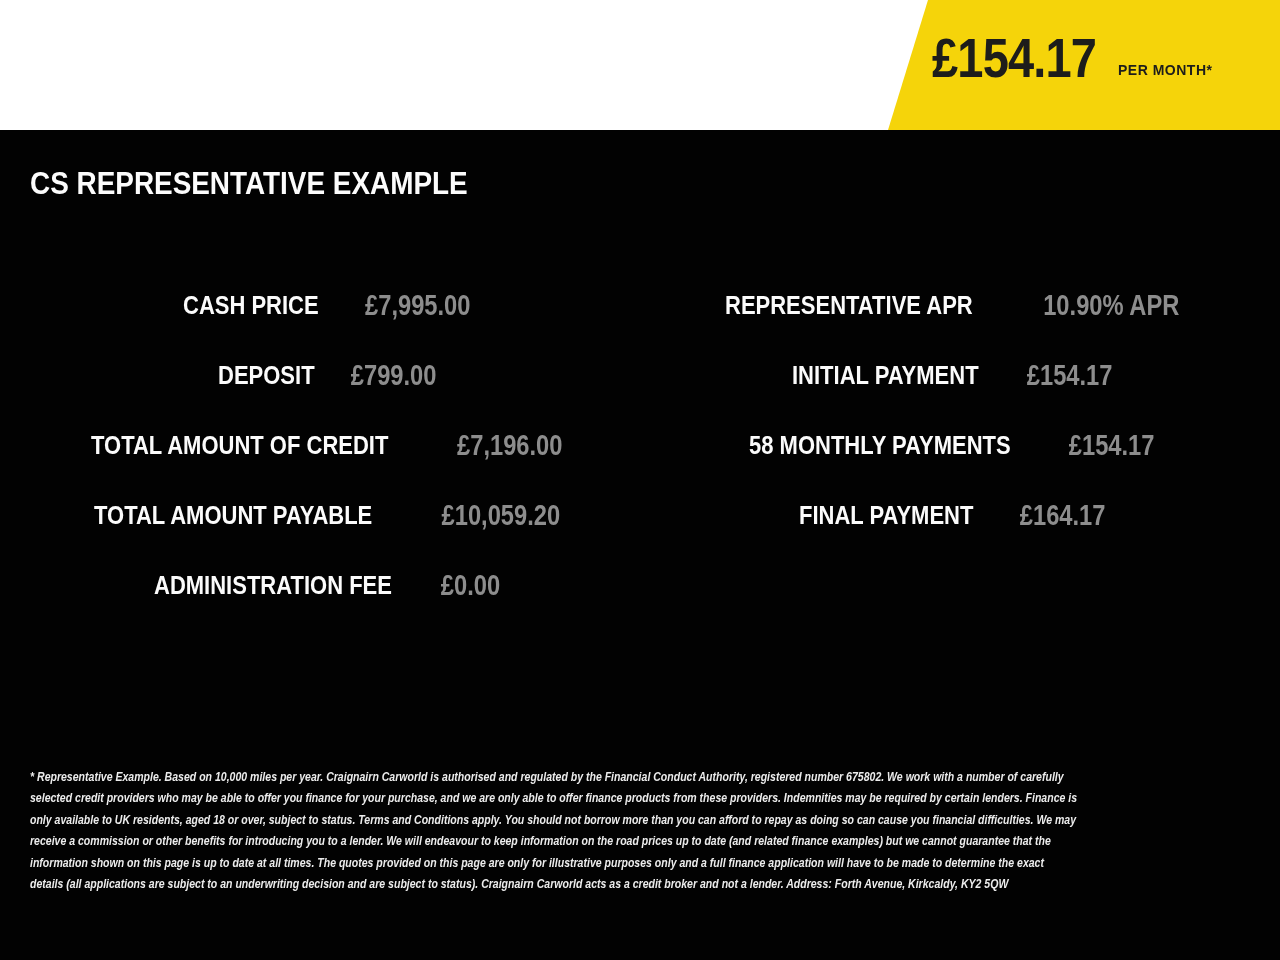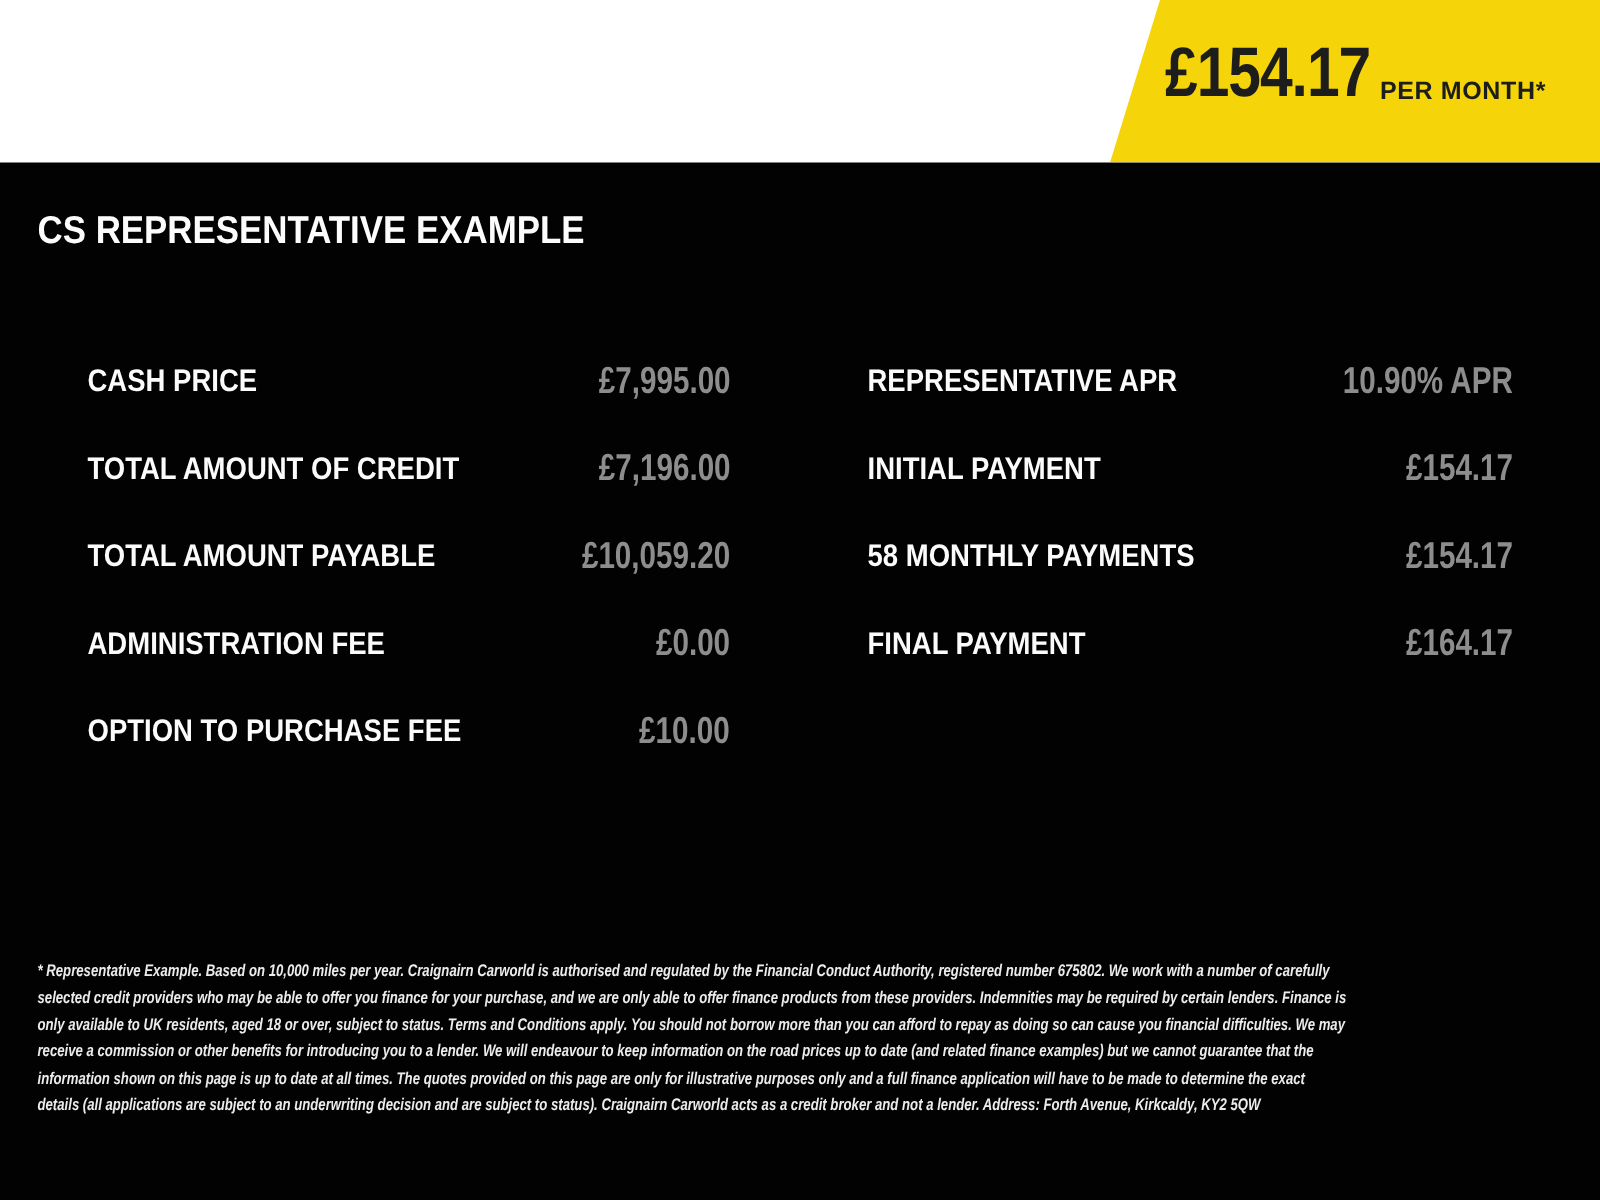"PER MONTH*" .banner-period { font-size: 20px -> 14px; left: 244px -> 258px }
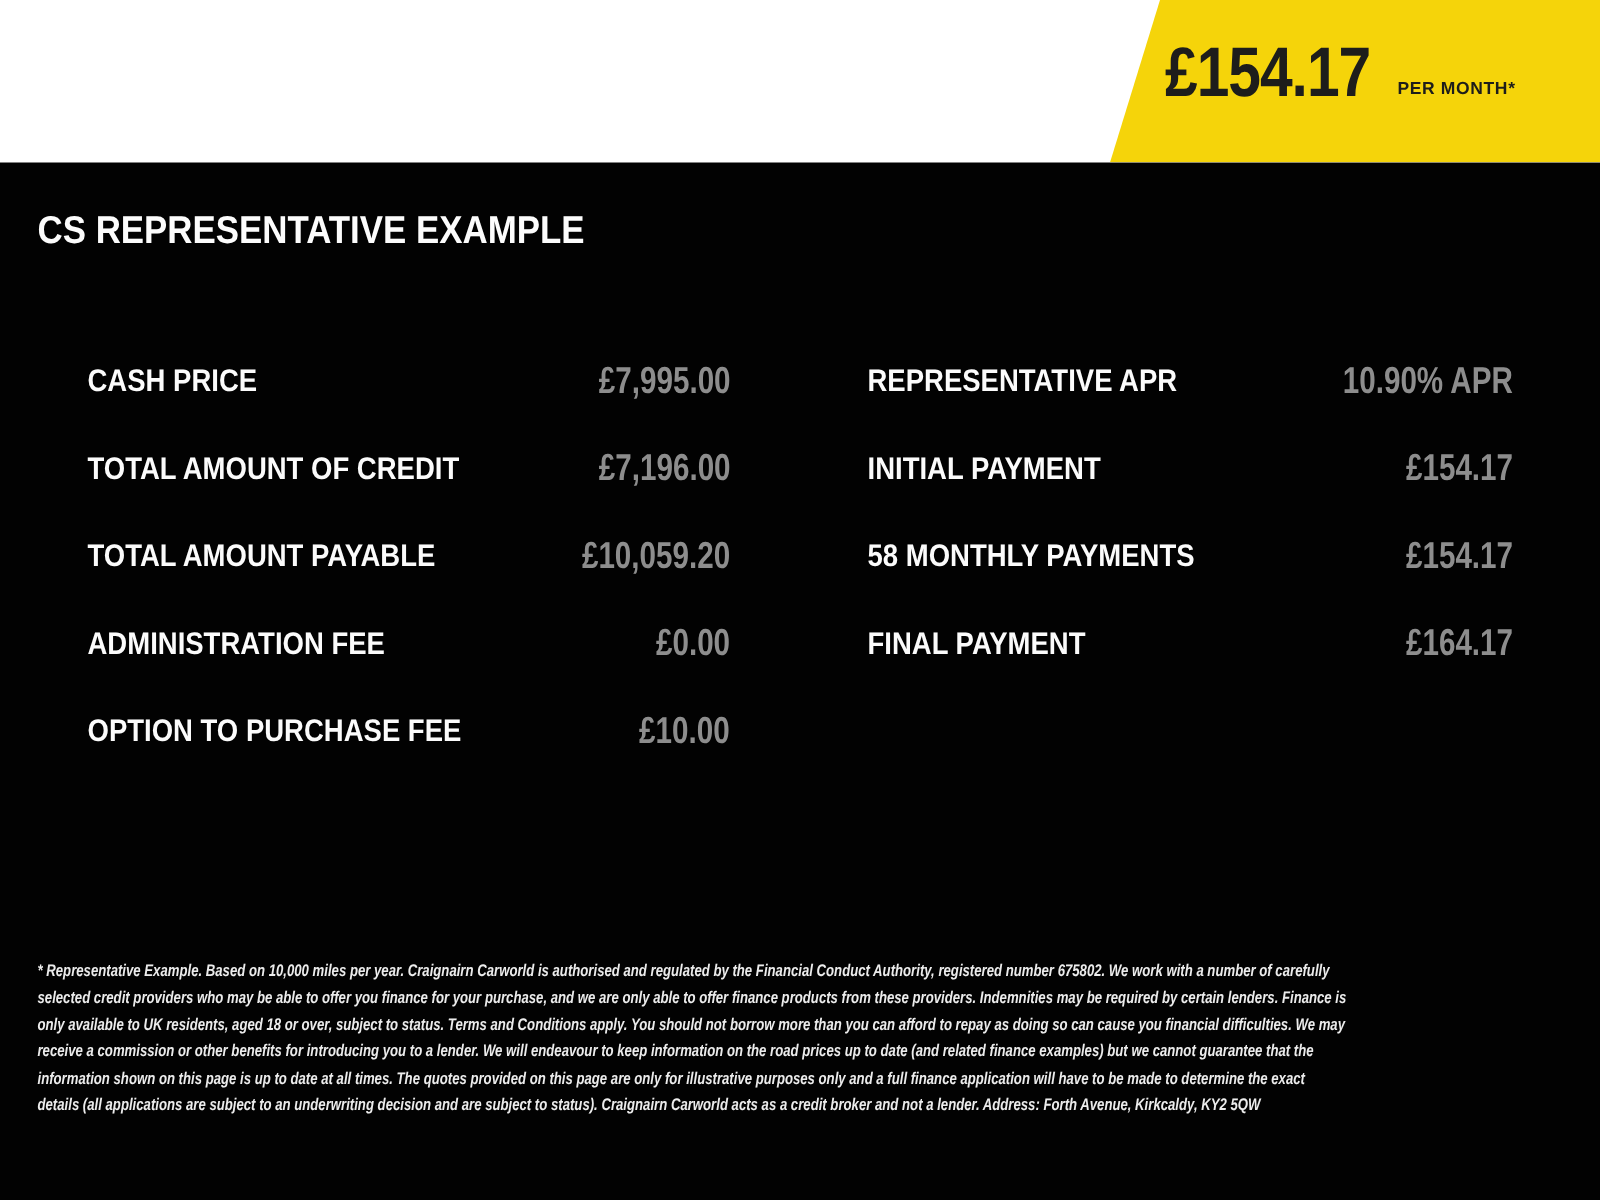"CASH PRICE" .frow { justify-content: space-between -> center }
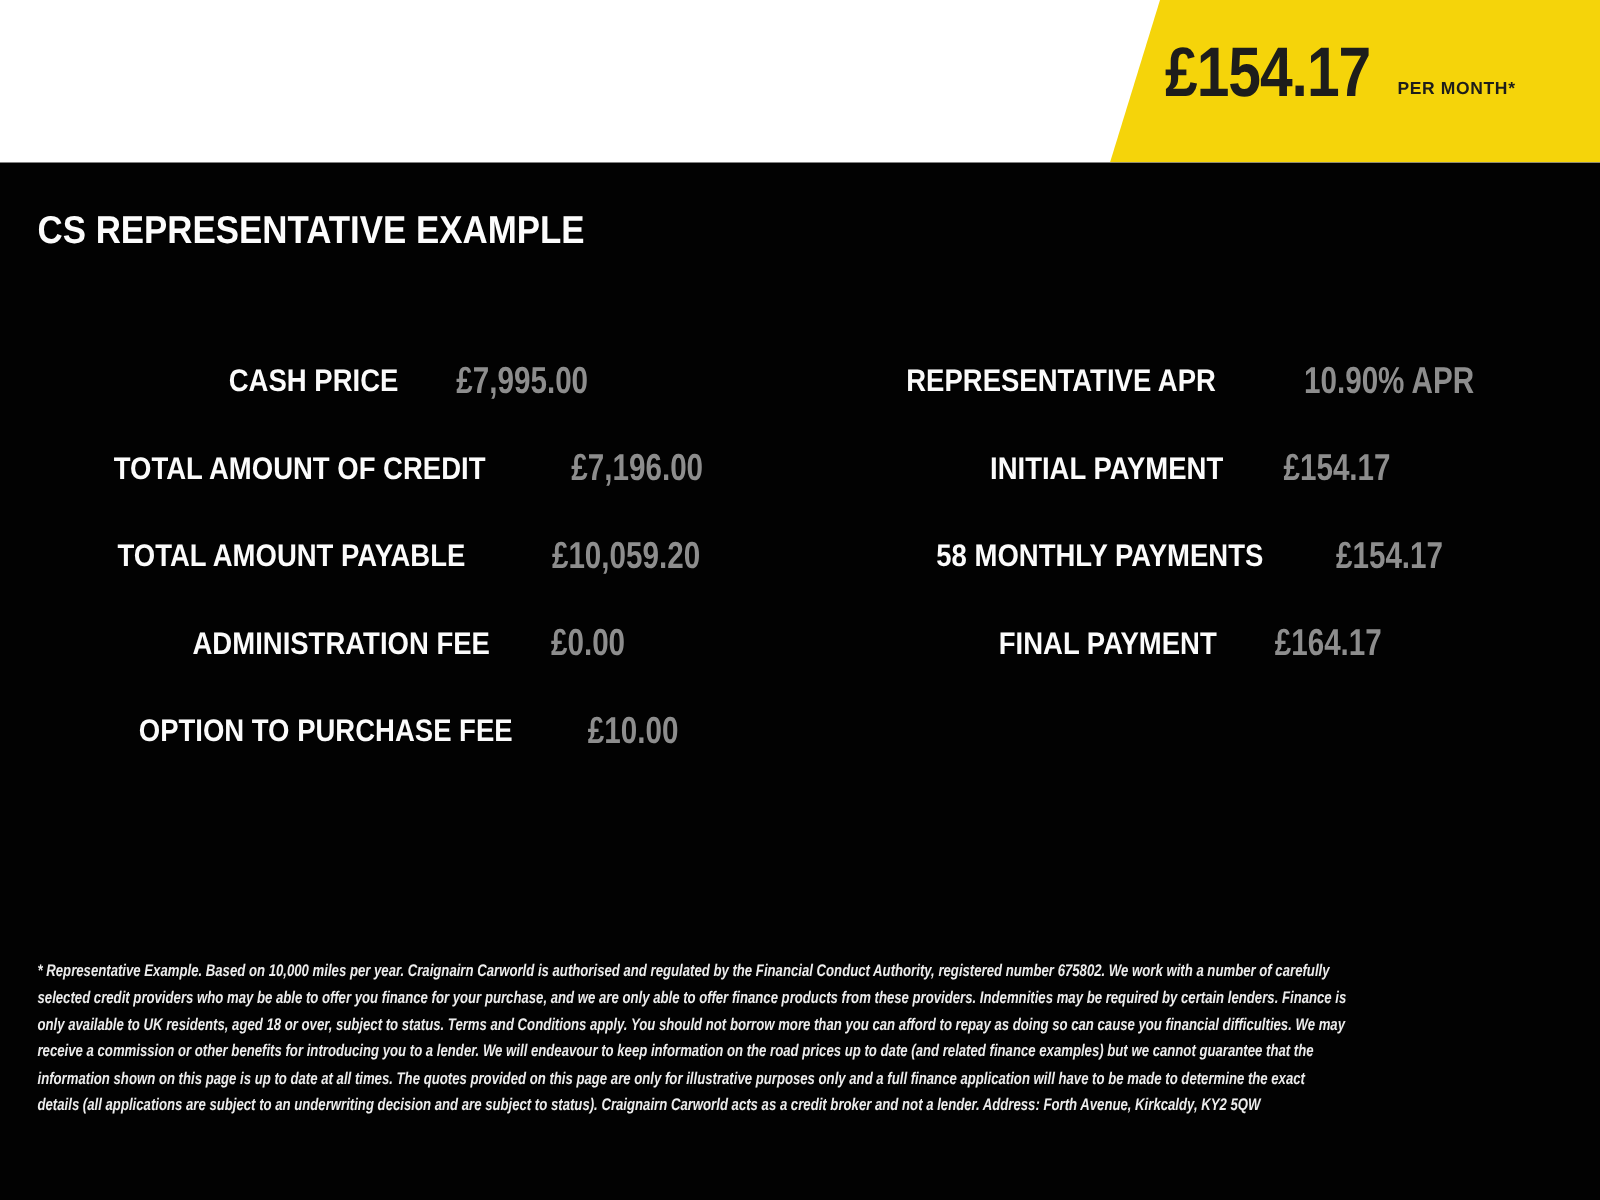"DEPOSIT" div.frow { html: none -> <div> <span>DEPOSIT</span> <span>£799.00</span> </div> }
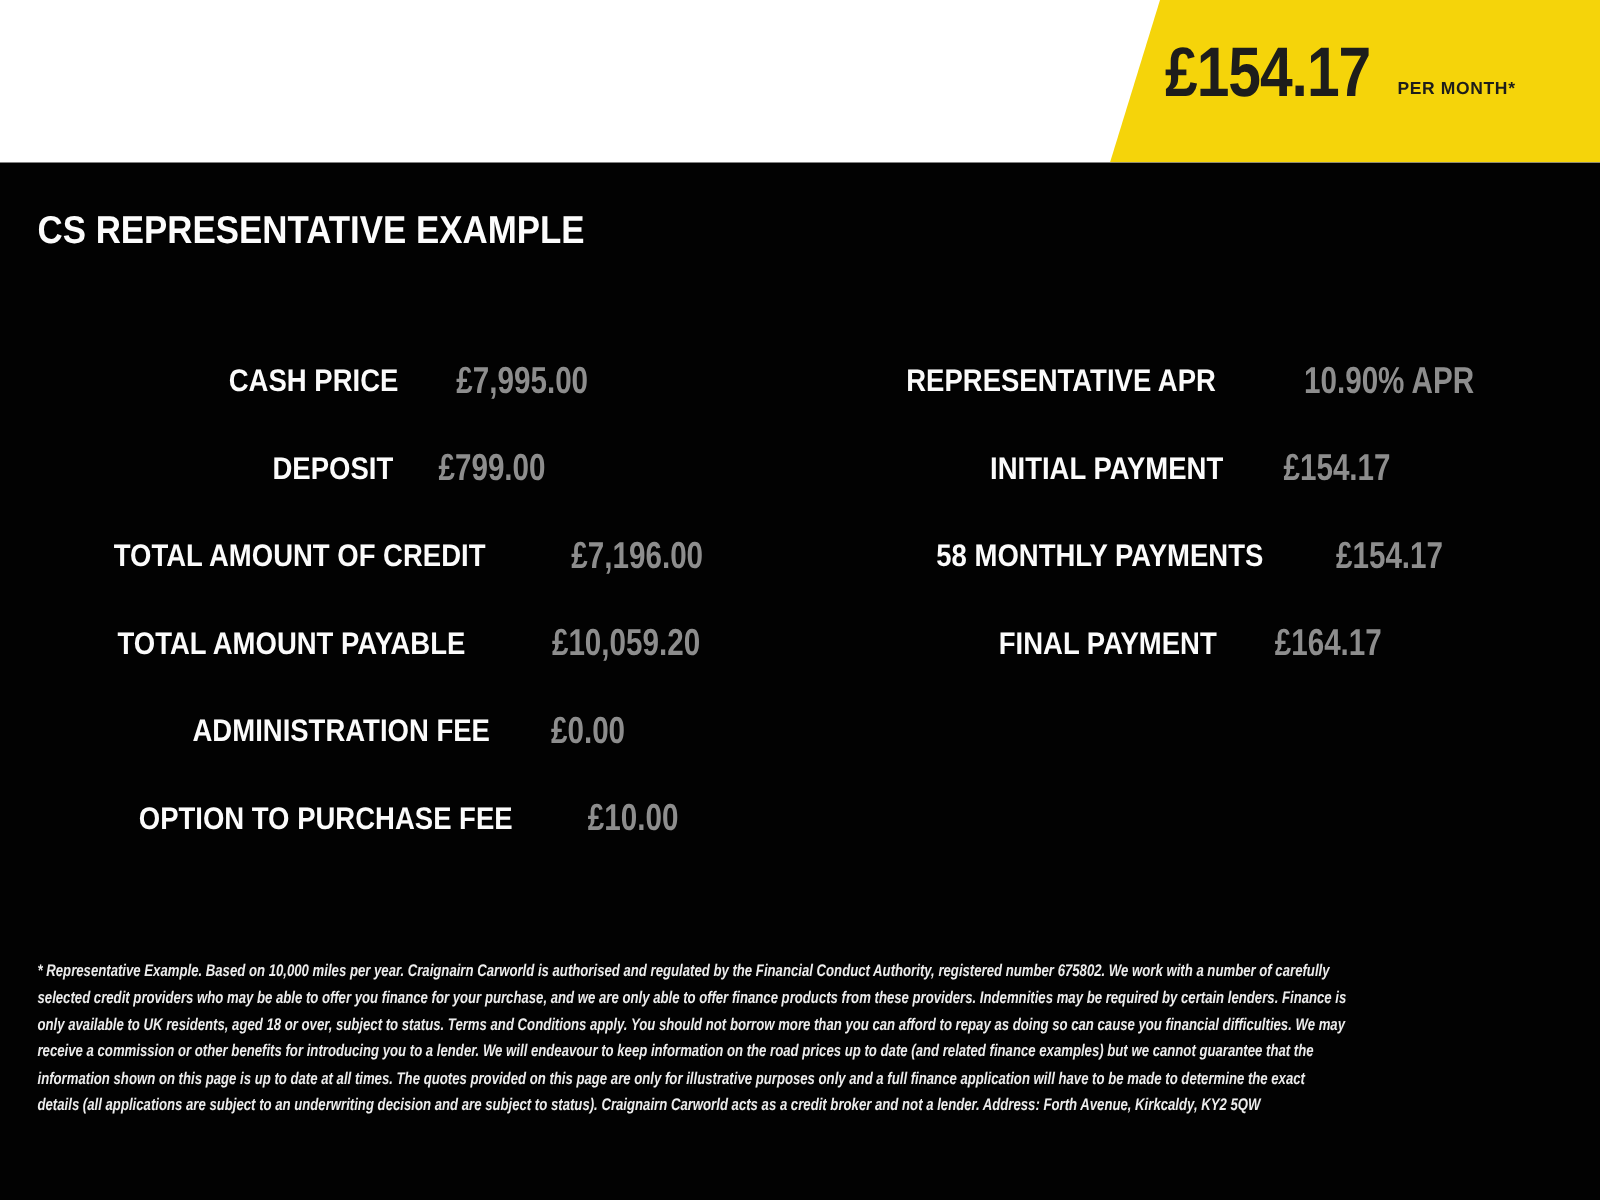"OPTION TO PURCHASE FEE" div.frow { html: <div> <span>OPTION TO PURCHASE FEE</span> <span>£10.00</span> </div> -> none }
